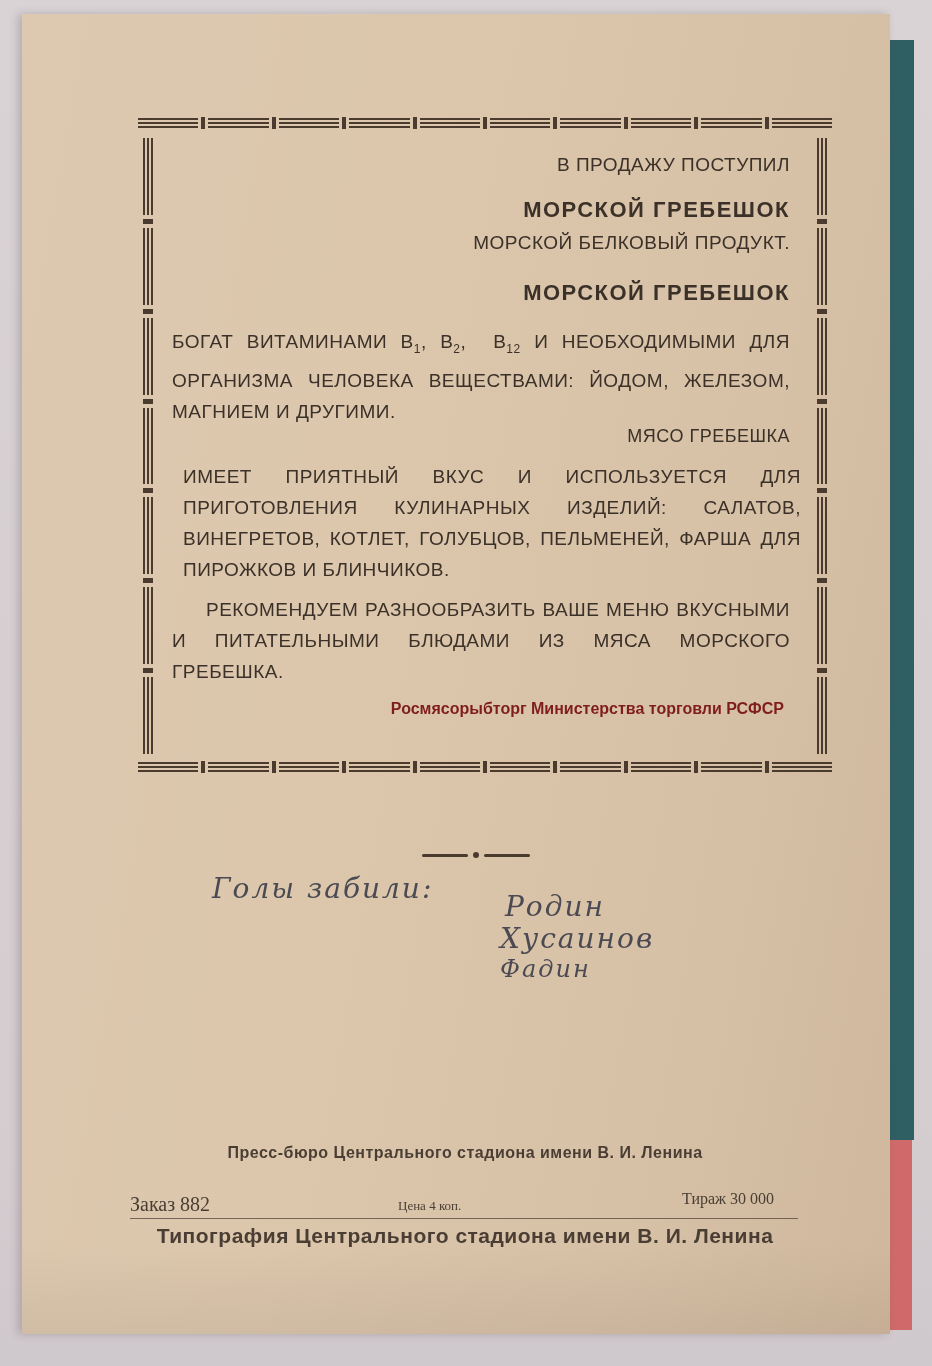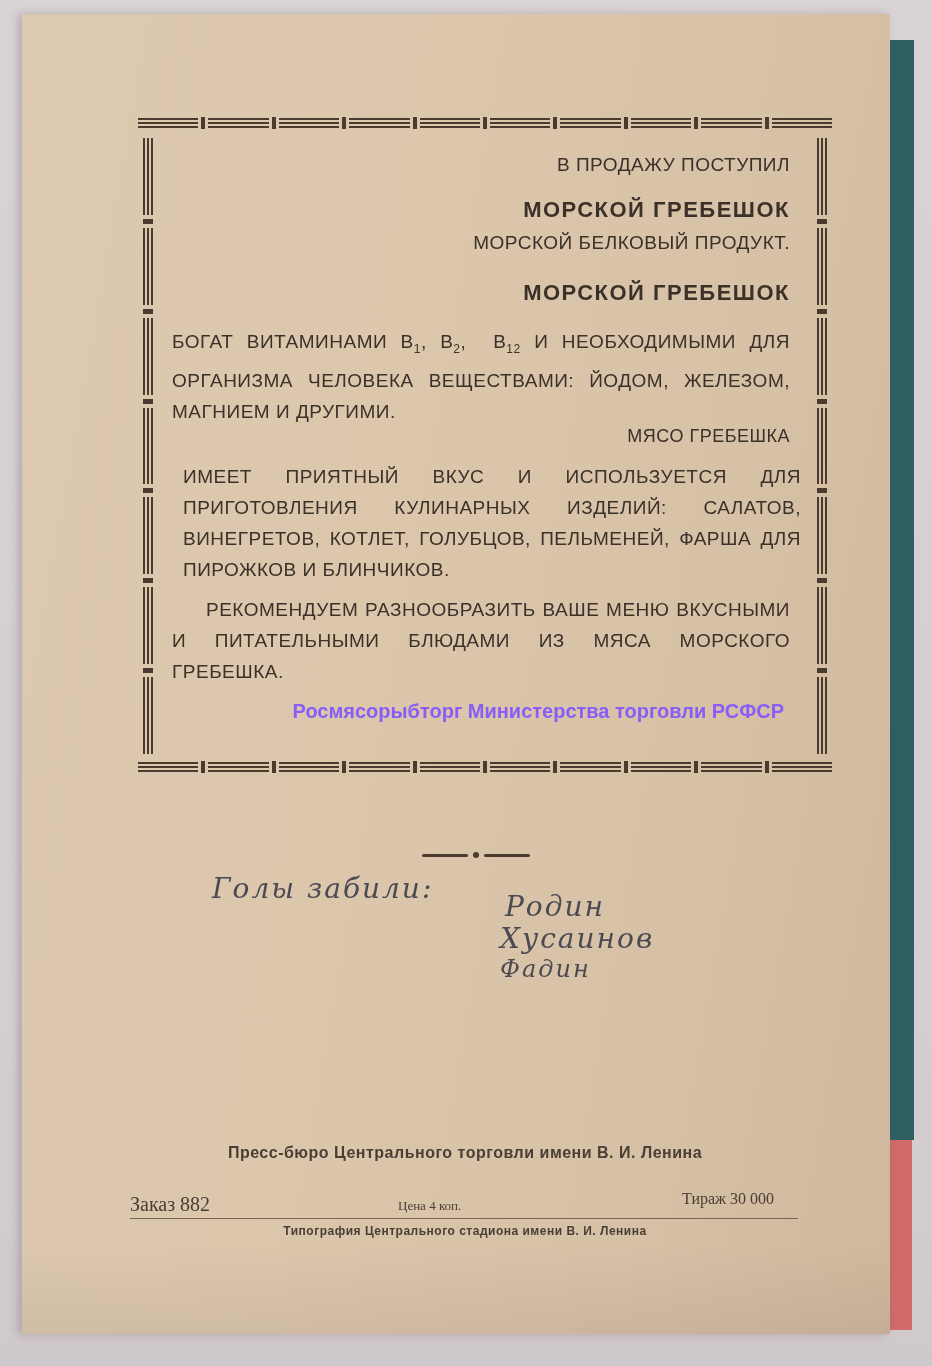"Росмясорыбторг Министерства торговли" .sig { color: #8b5cf6 -> #7f1d1d; font-size: 20px -> 16px }
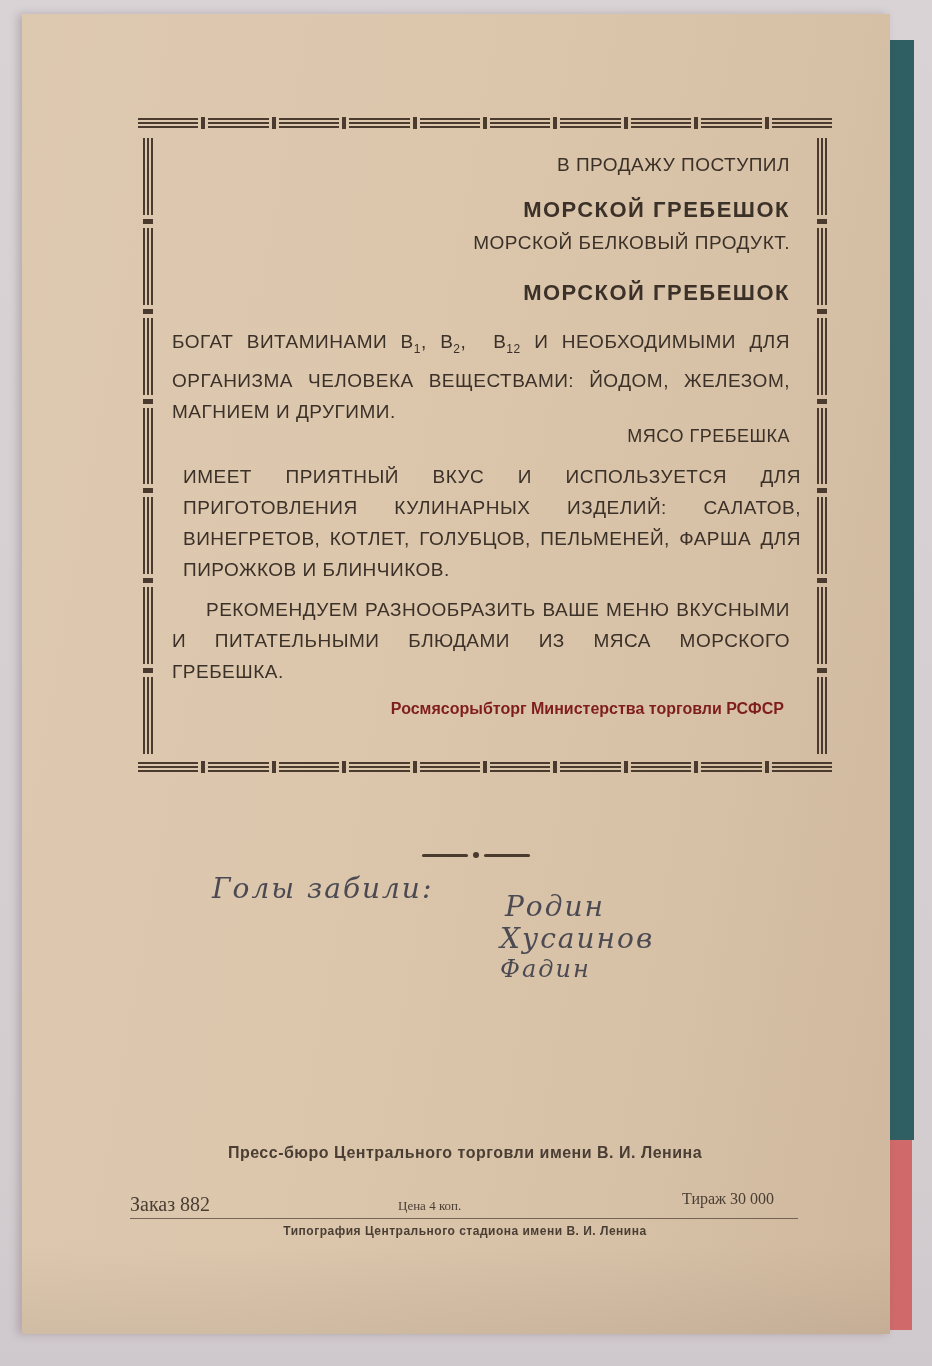"Пресс-бюро Центрального торговли имени" div.foot { text: торговли -> стадиона }
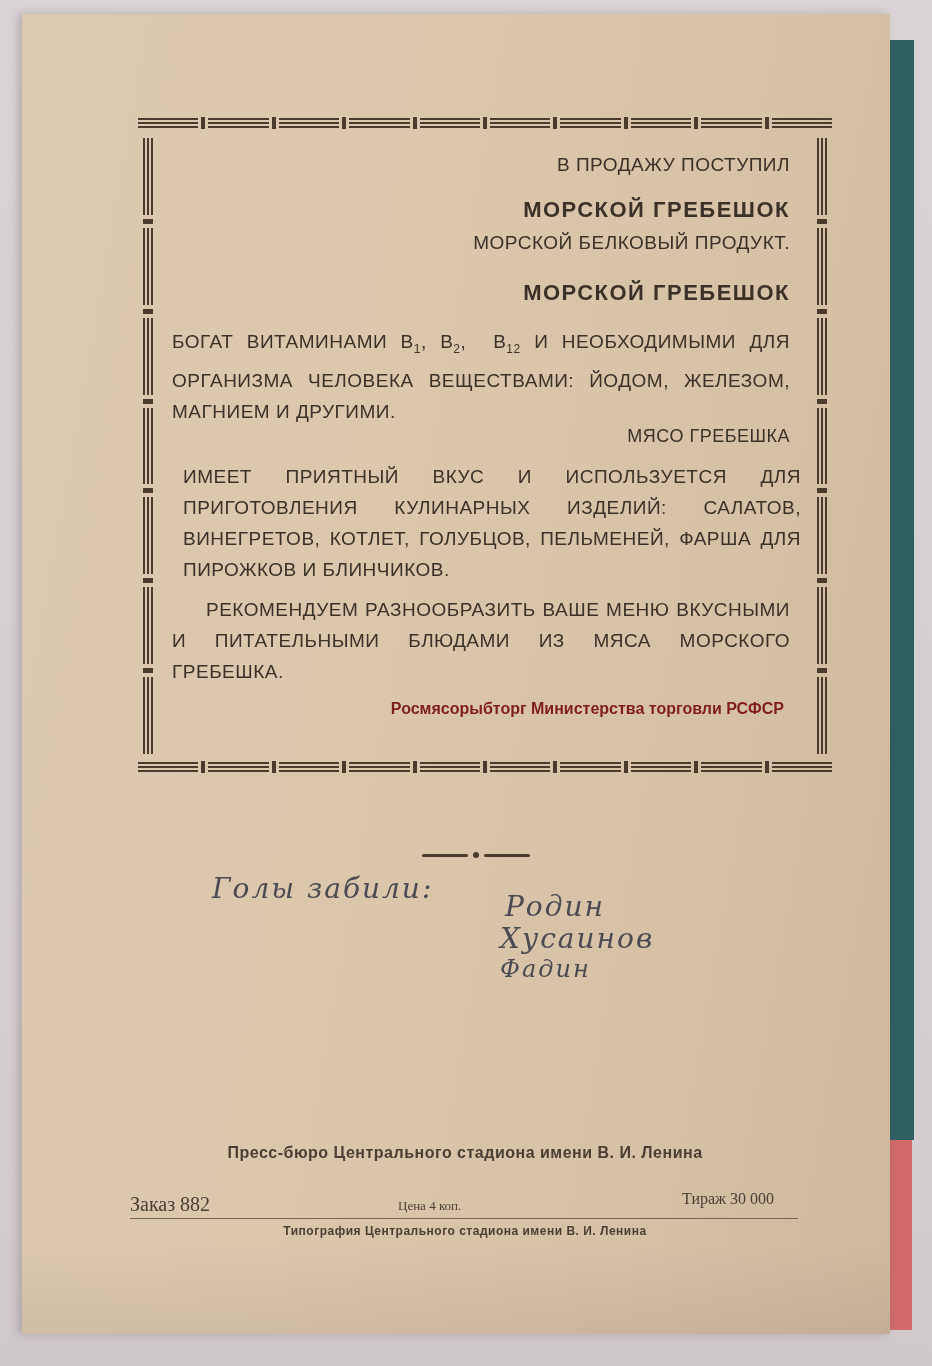"Типография Центрального стадиона имени" .typo { font-size: 12px -> 21px }
